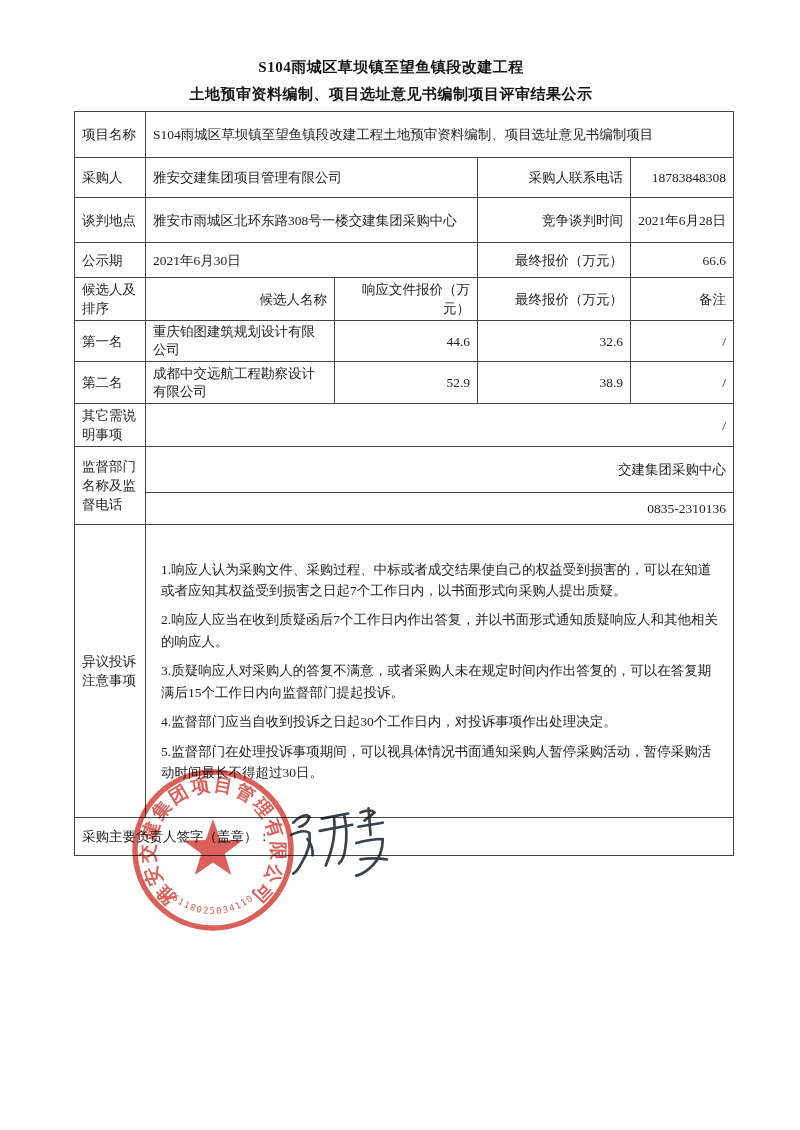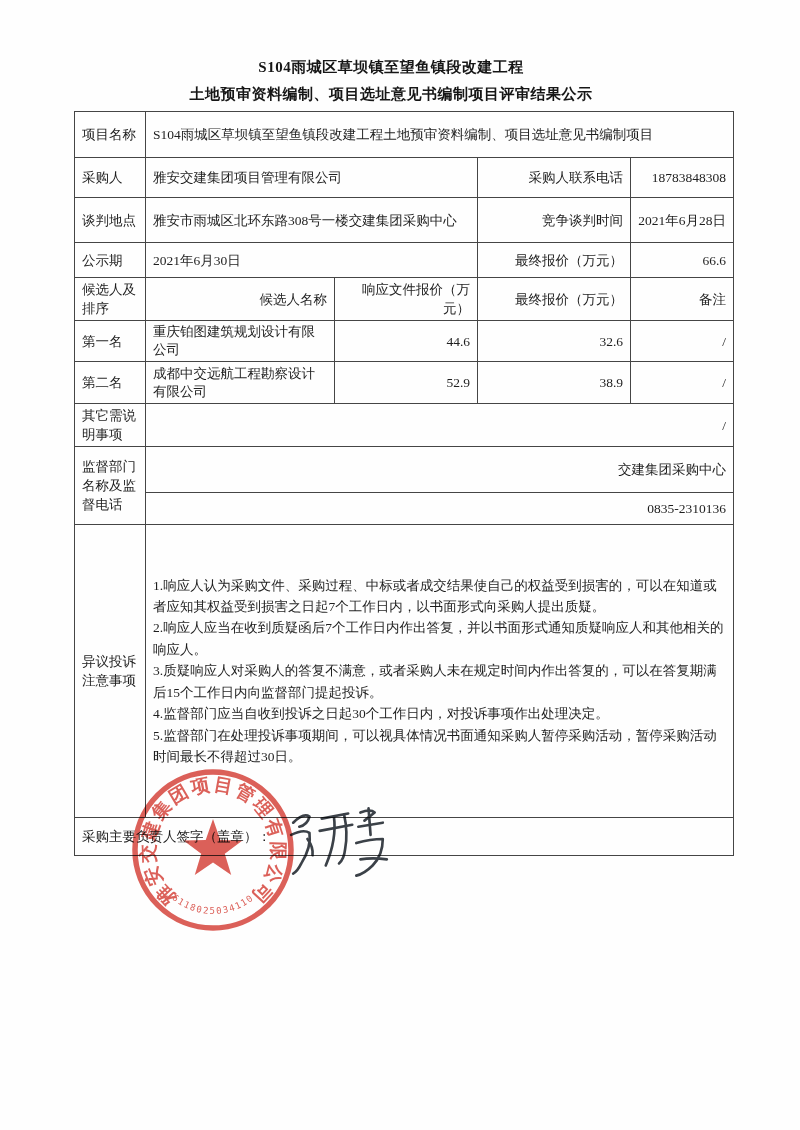"1.响应人认为采购文件、采购过程、中标或者成交结果使自己的权益受到损害的，可以在" td.obj-body p { margin: 0 -> 8px }
